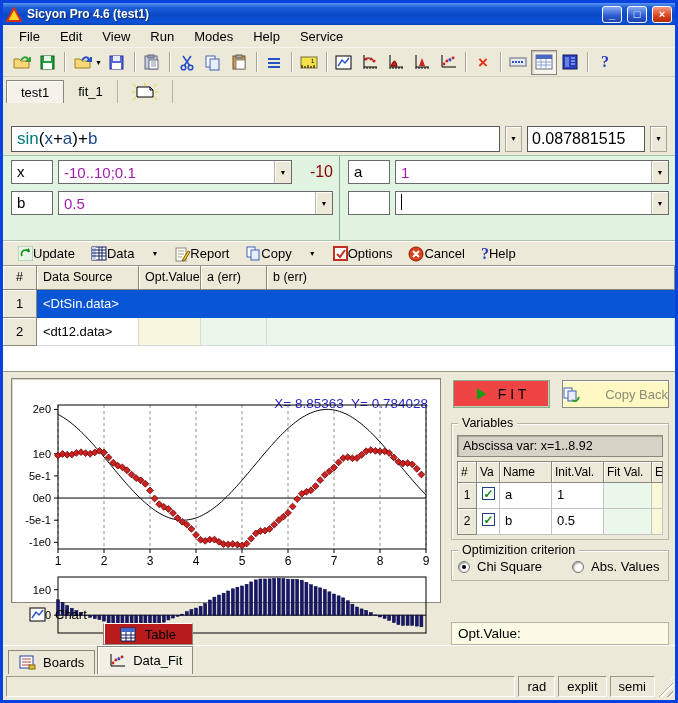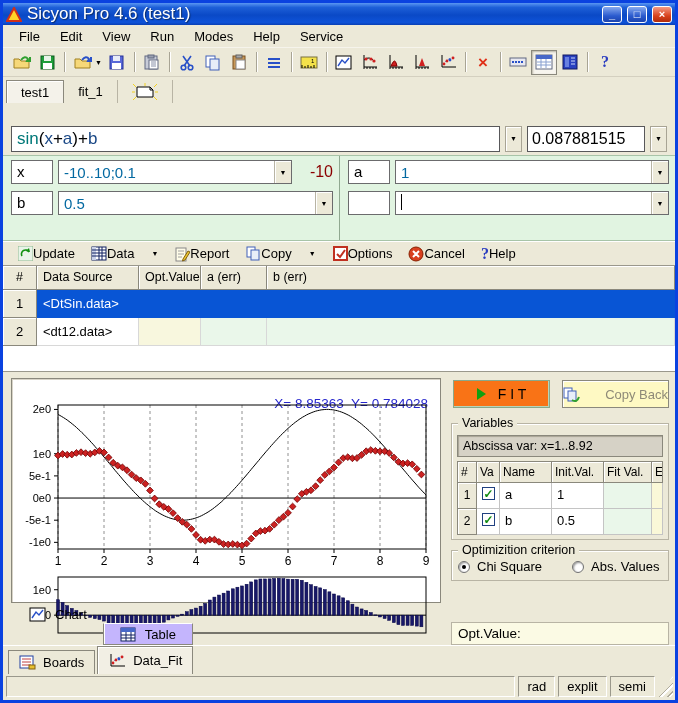"Sicyon Pro 4.6 (test1)" .titlebar .title { font-size: 17px -> 12px; font-weight: normal -> bold }
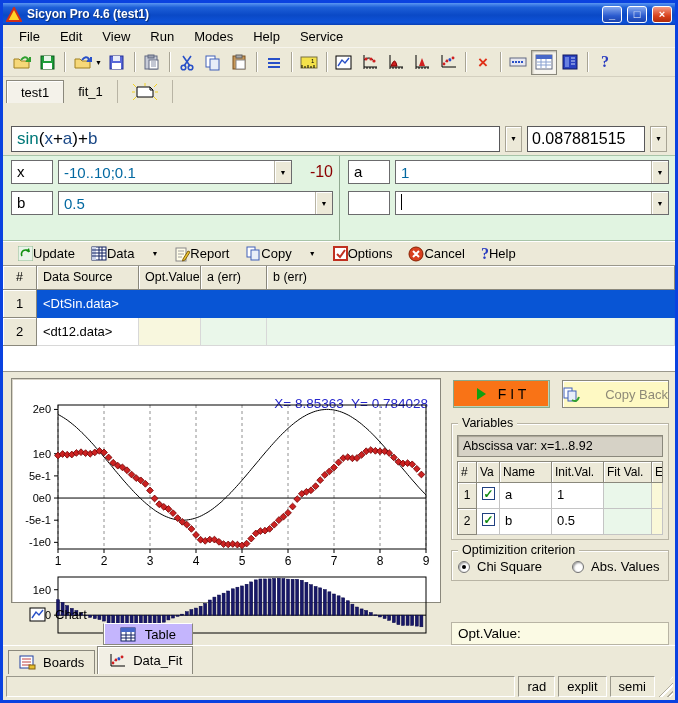"-10..10;0.1" .varcombo .val { color: #0369a1 -> #a21caf }
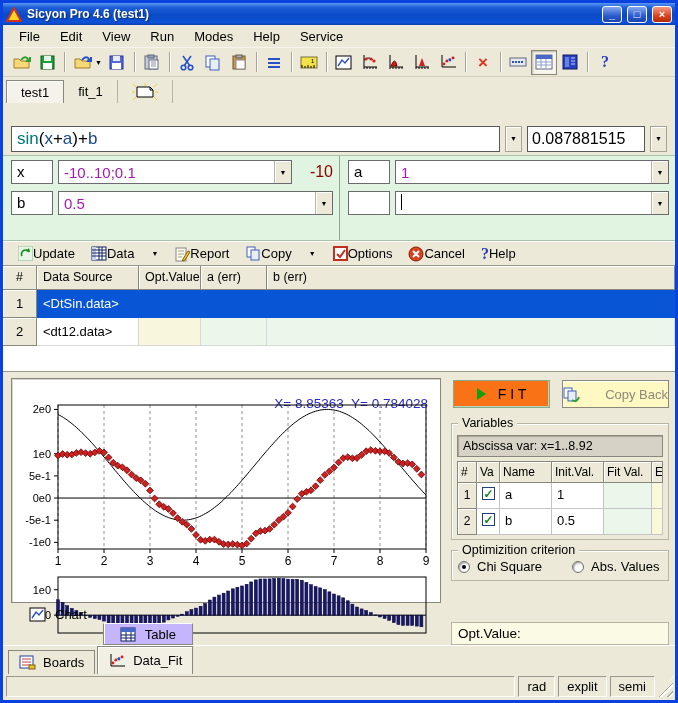"F I T" .fitbtn { background: #f97316 -> #ef4444 }
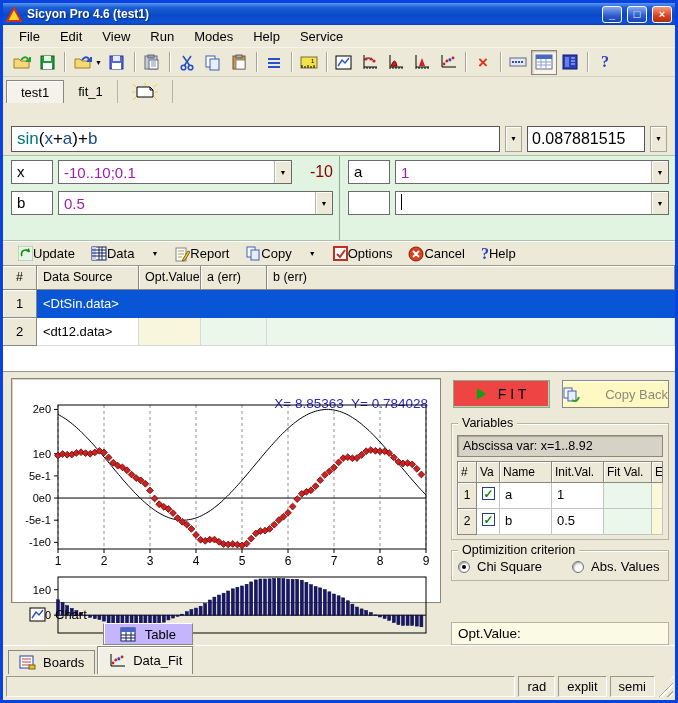"Table" .viewtab.inactive { background: #c4b5fd -> #b91c1c }
